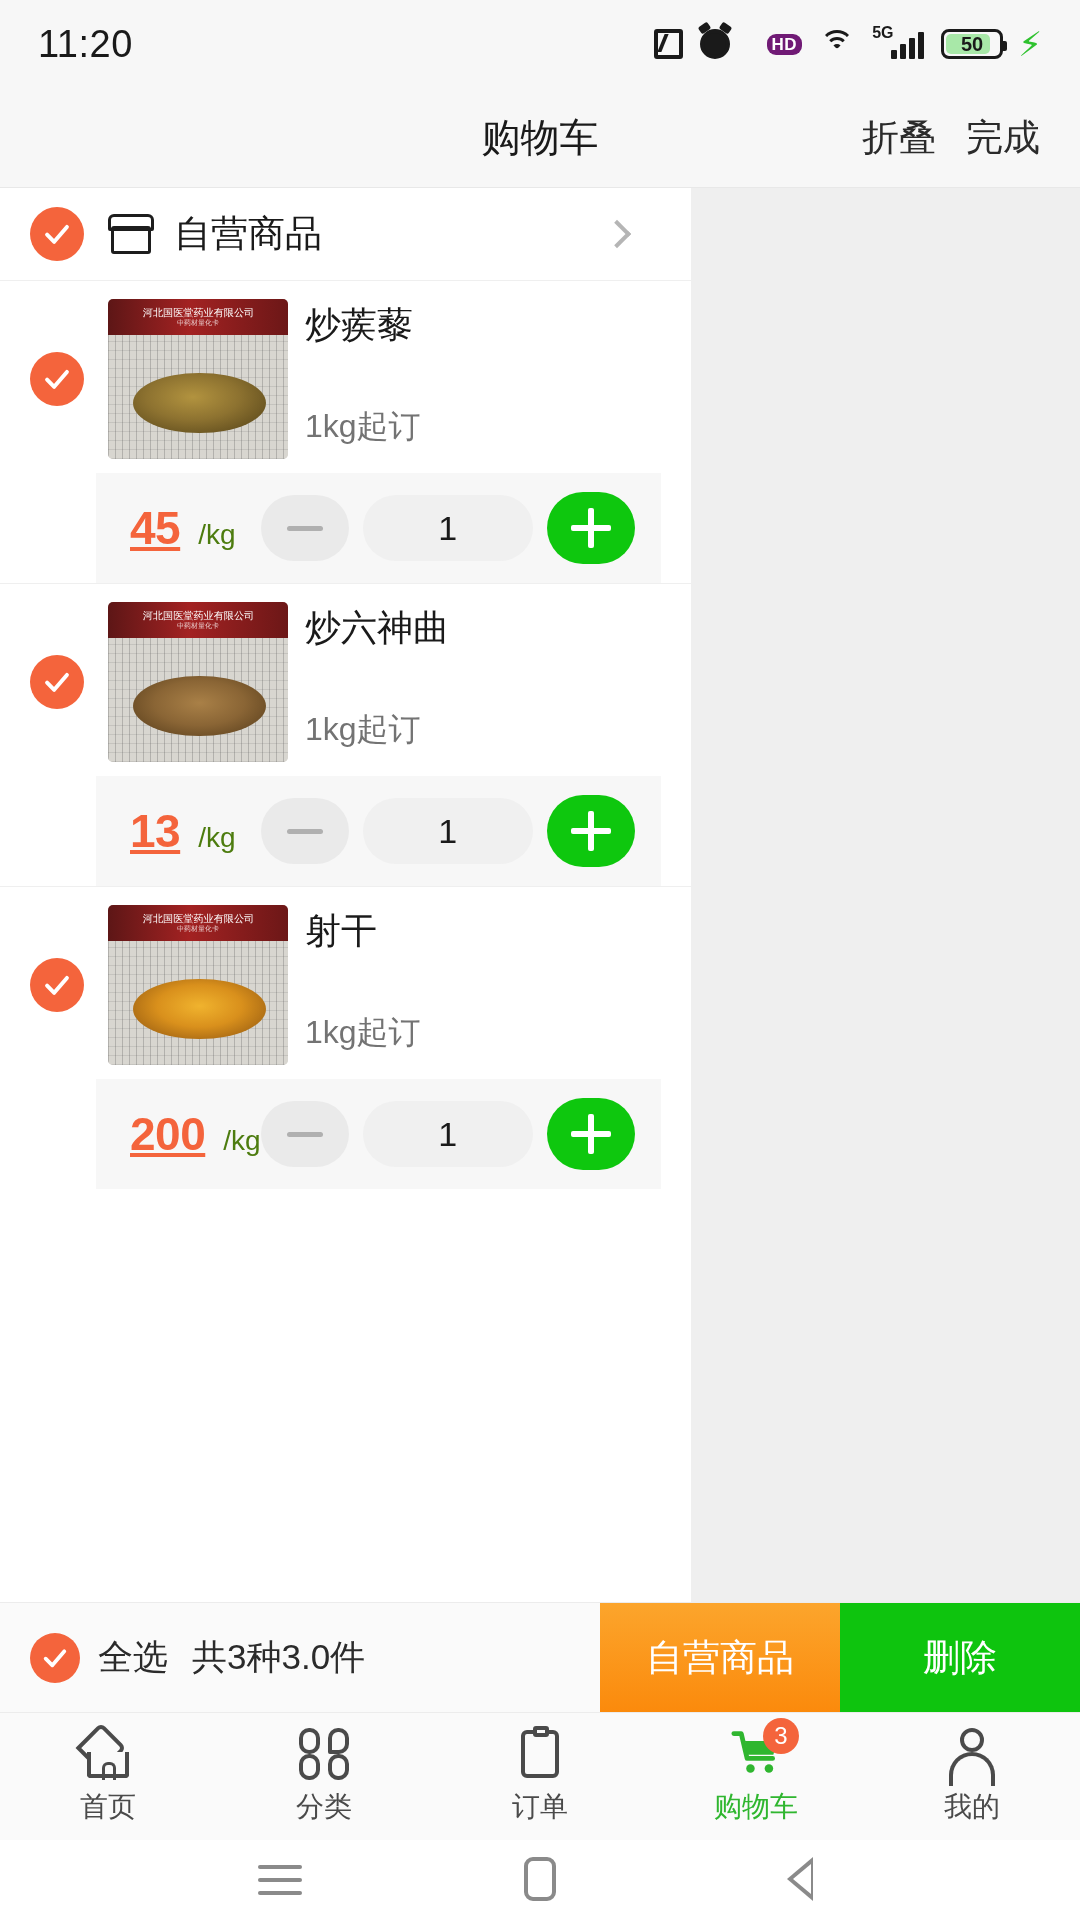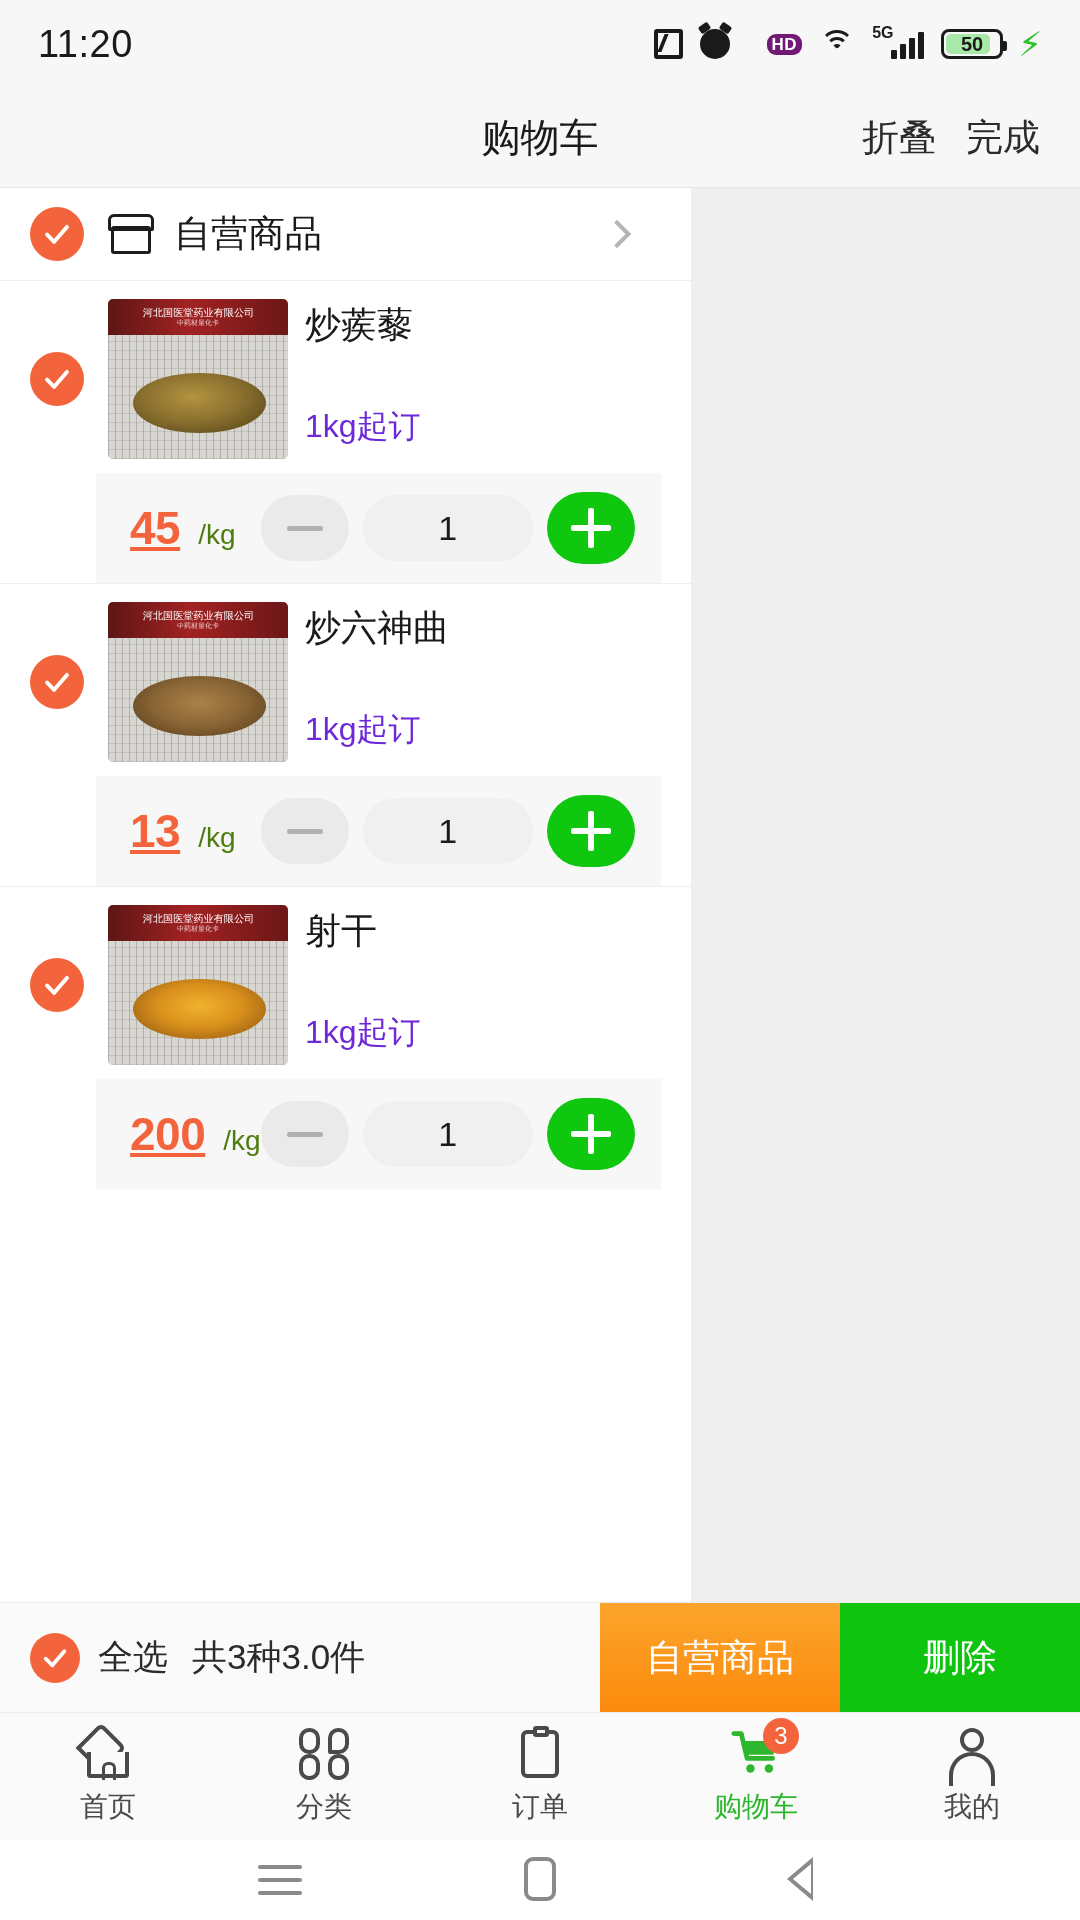"1kg起订" .p-moq { color: #6d28d9 -> #737373 }
